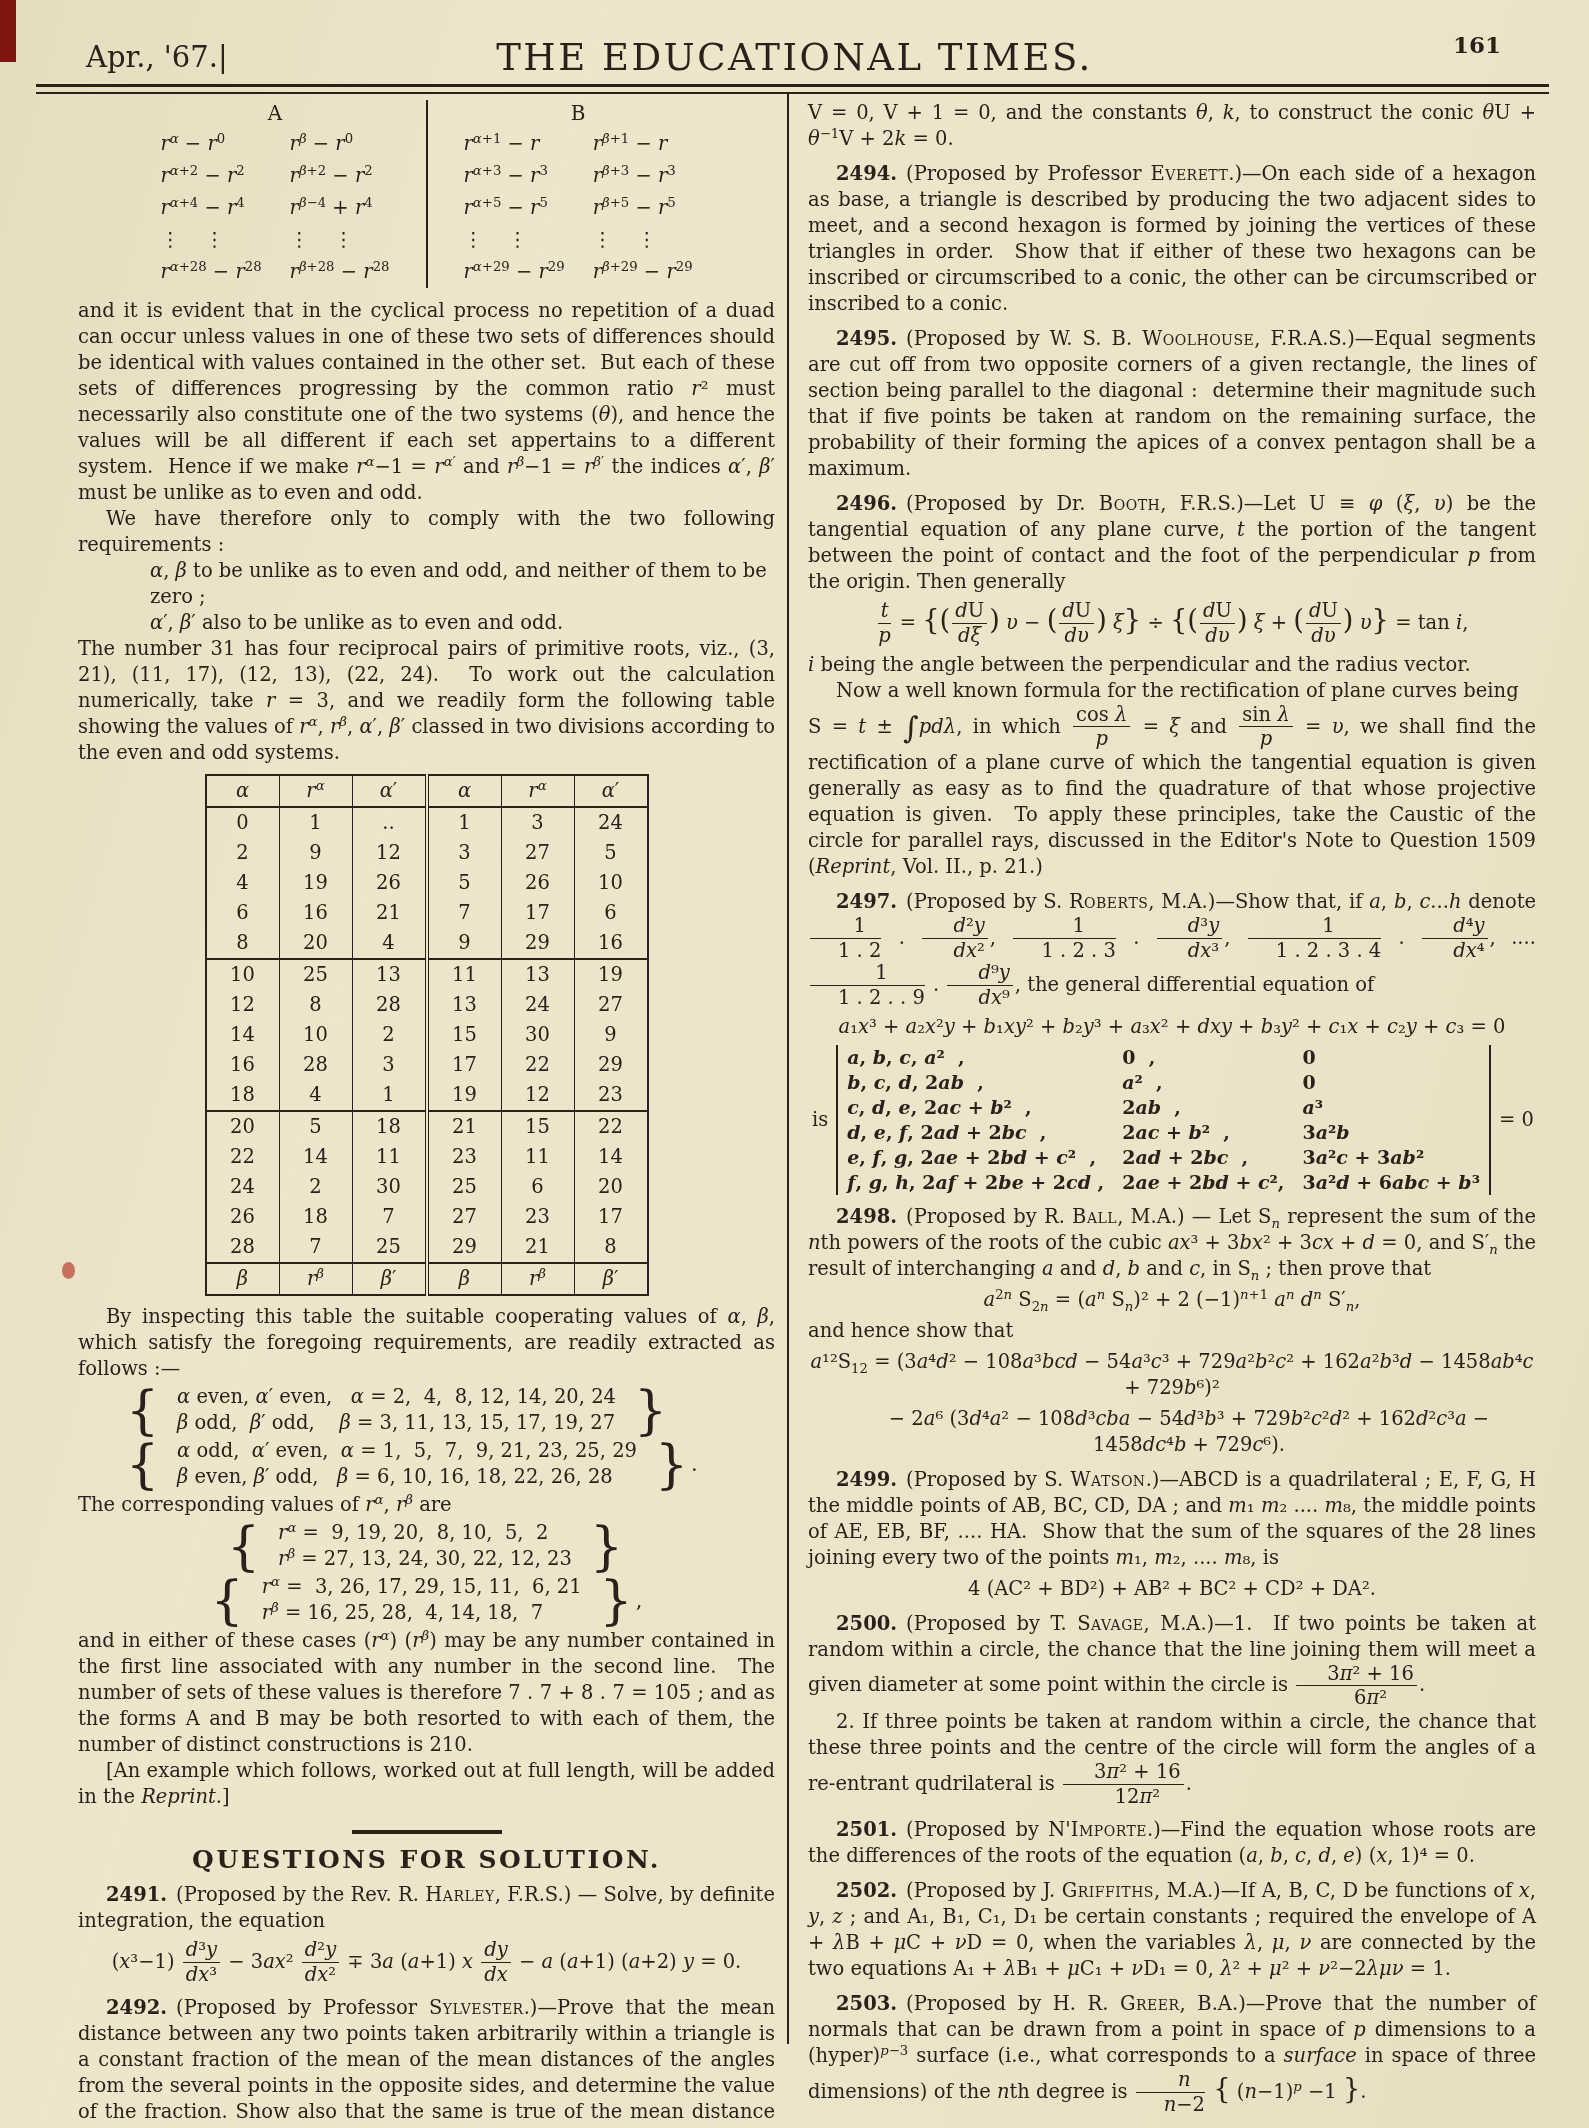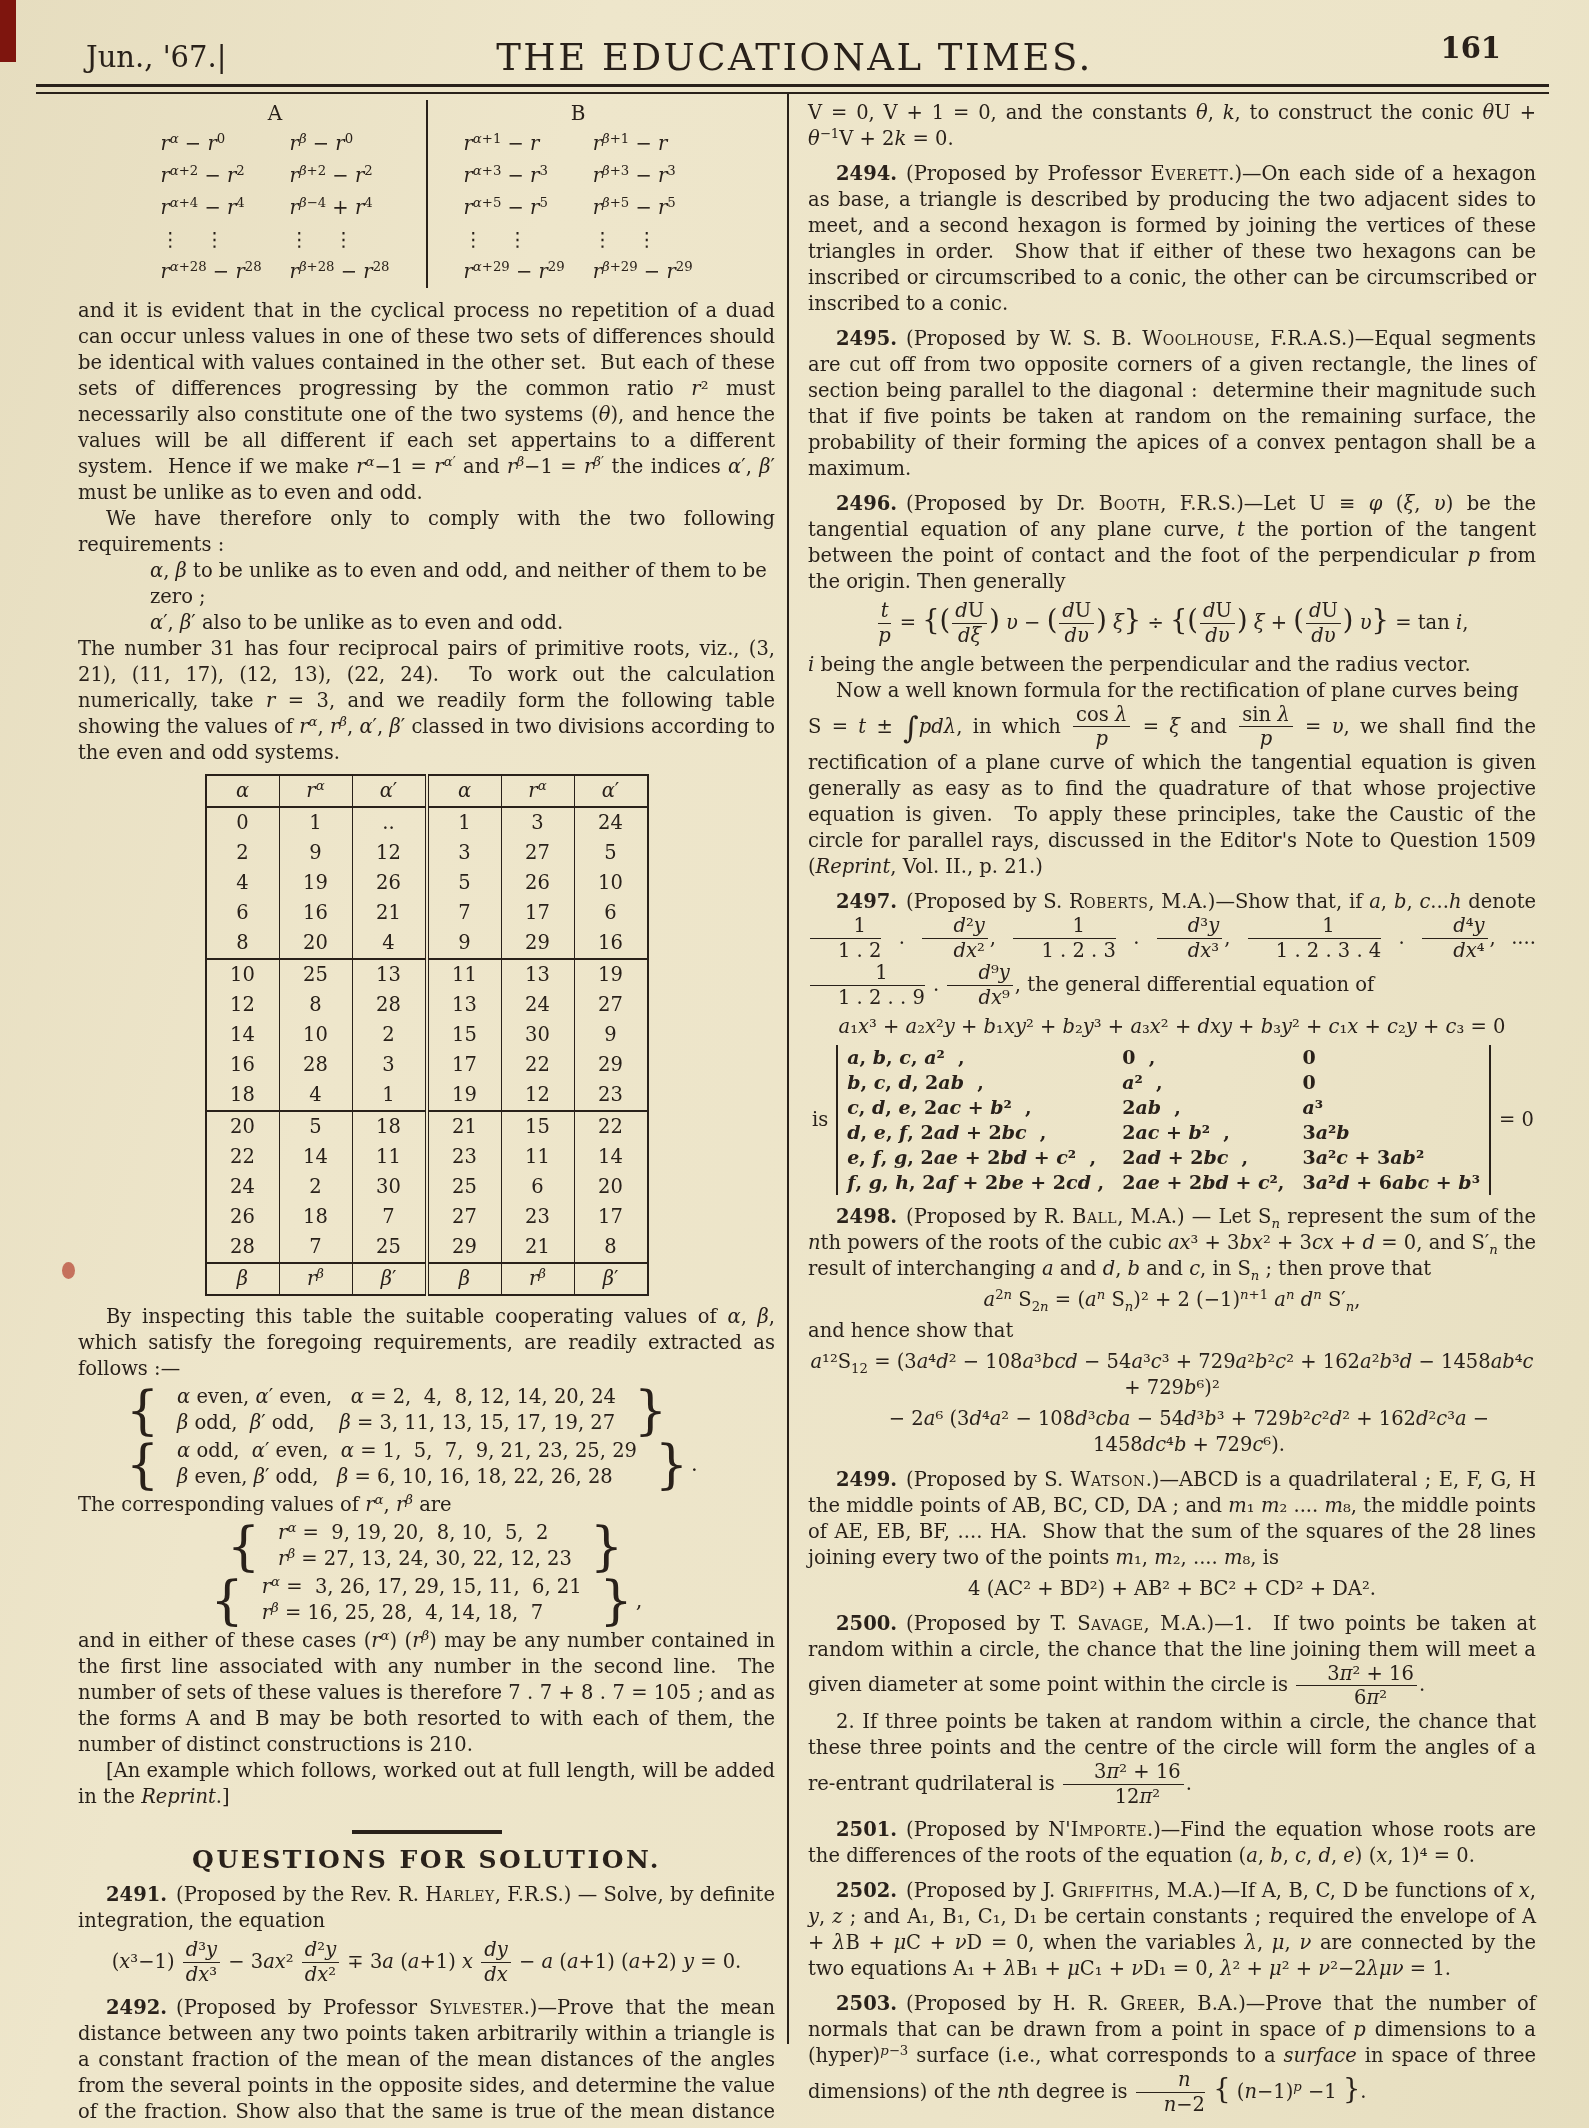"Jun., '67.|" div.hdr-date { text: Jun -> Apr }
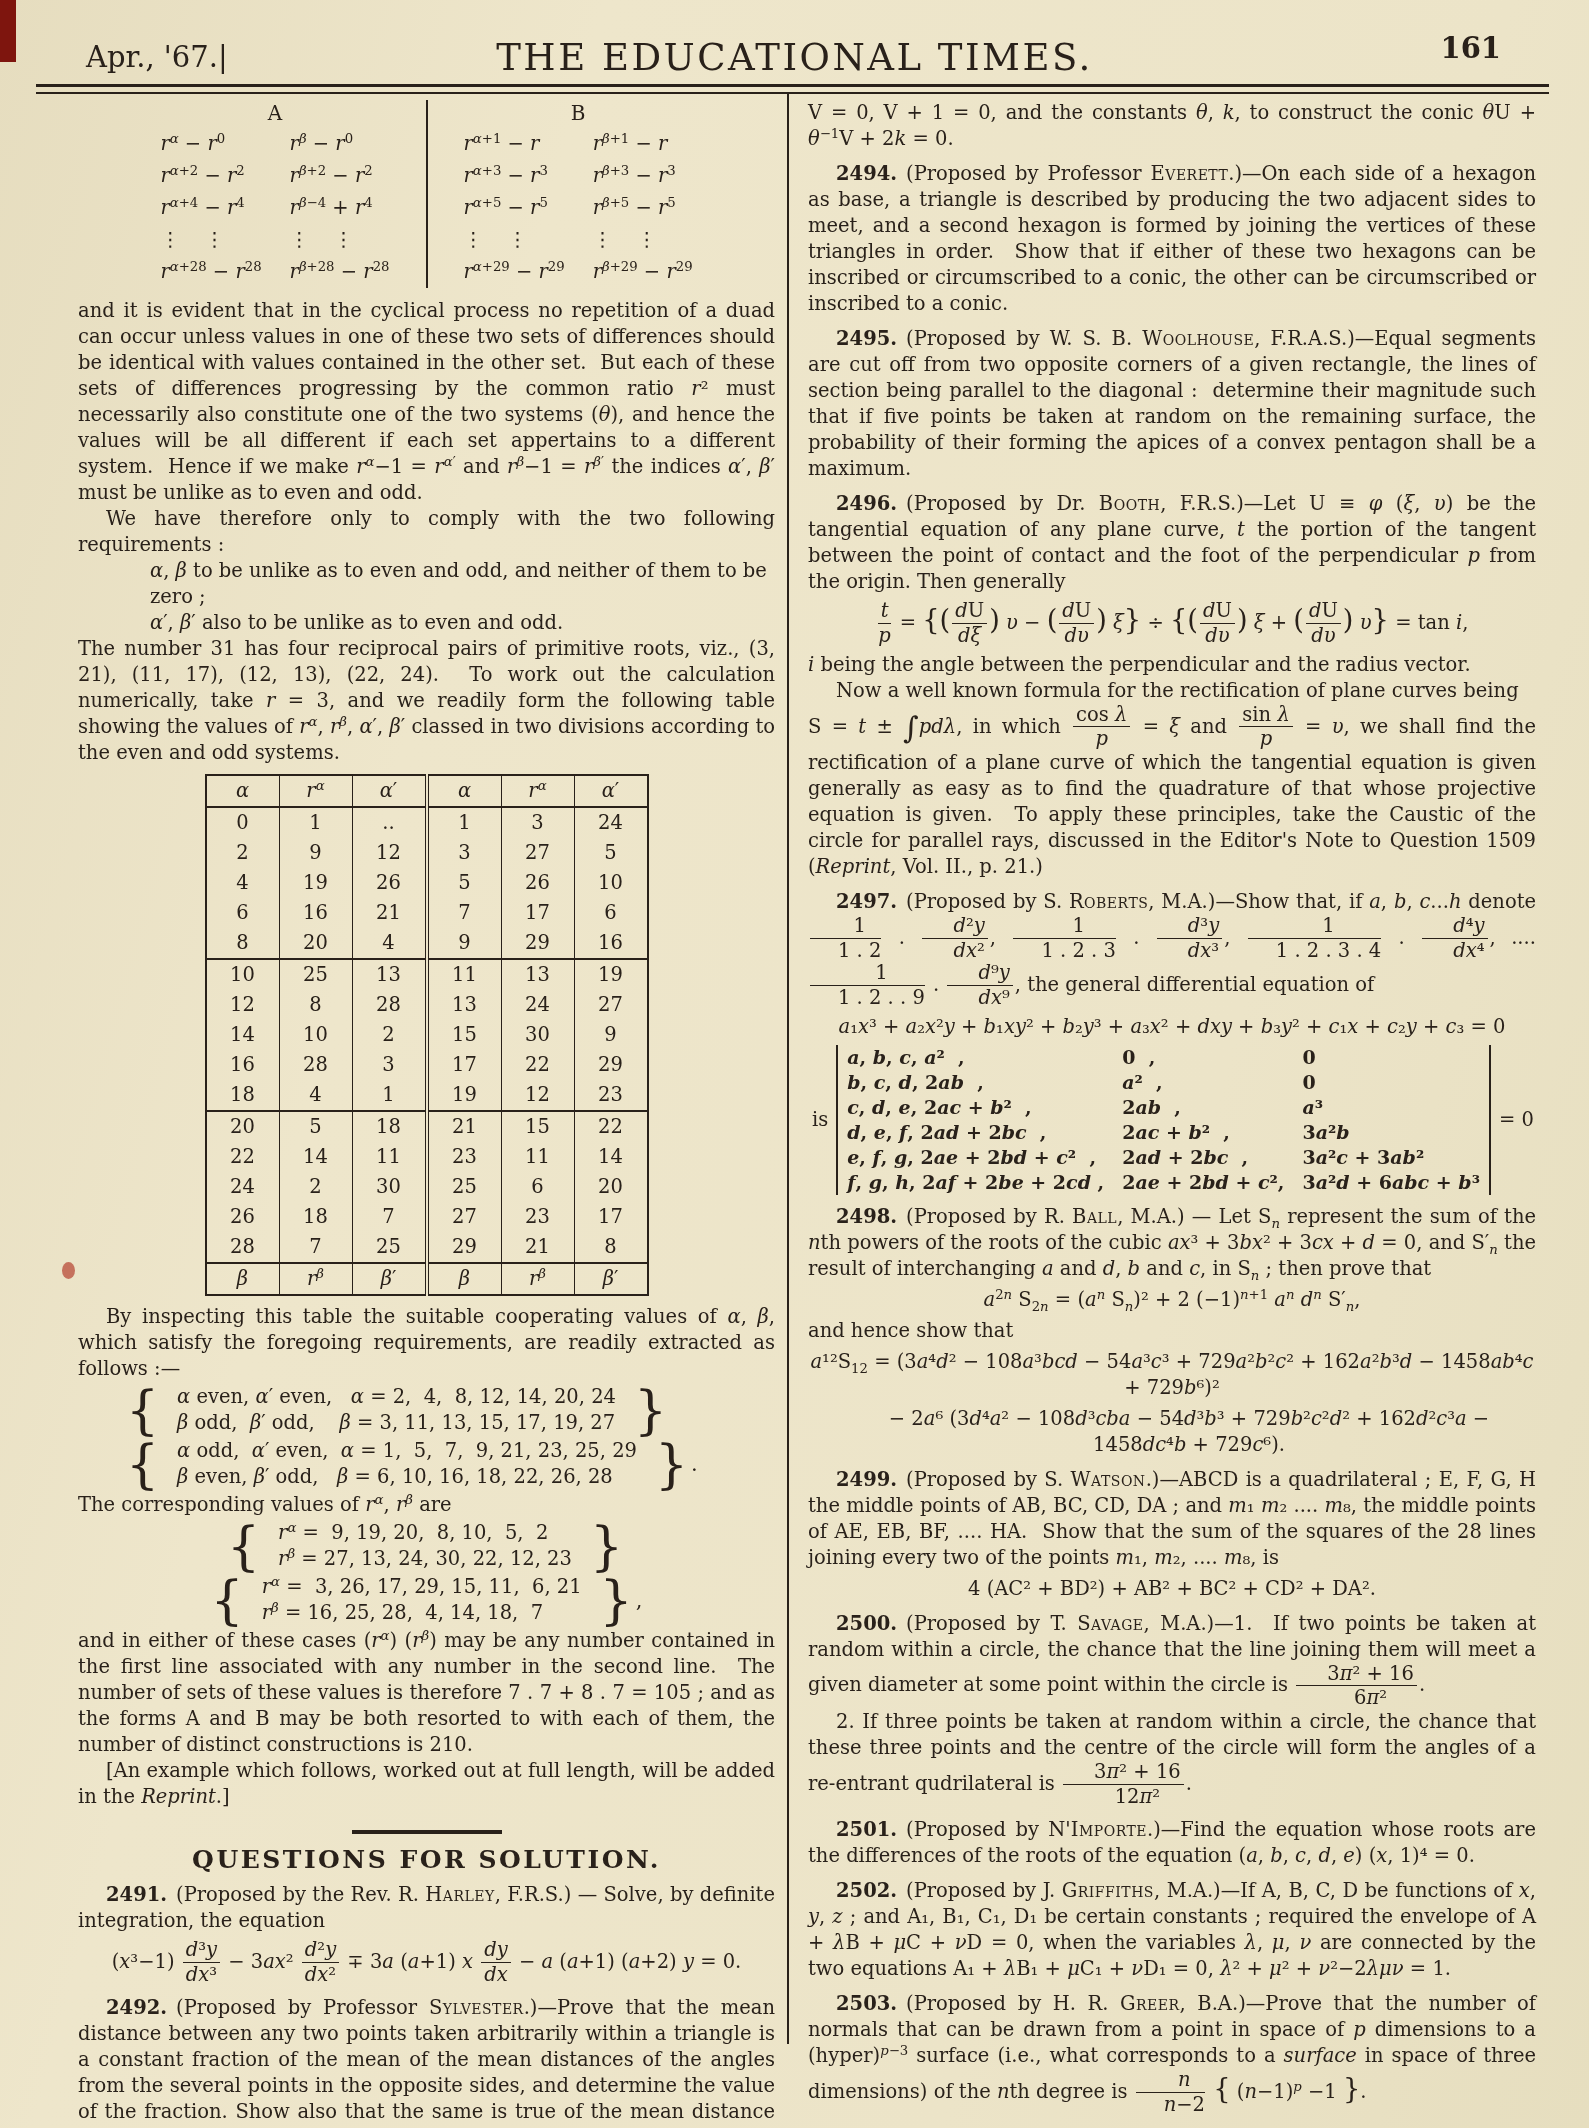"161" .hdr-page { font-size: 29px -> 23px }
